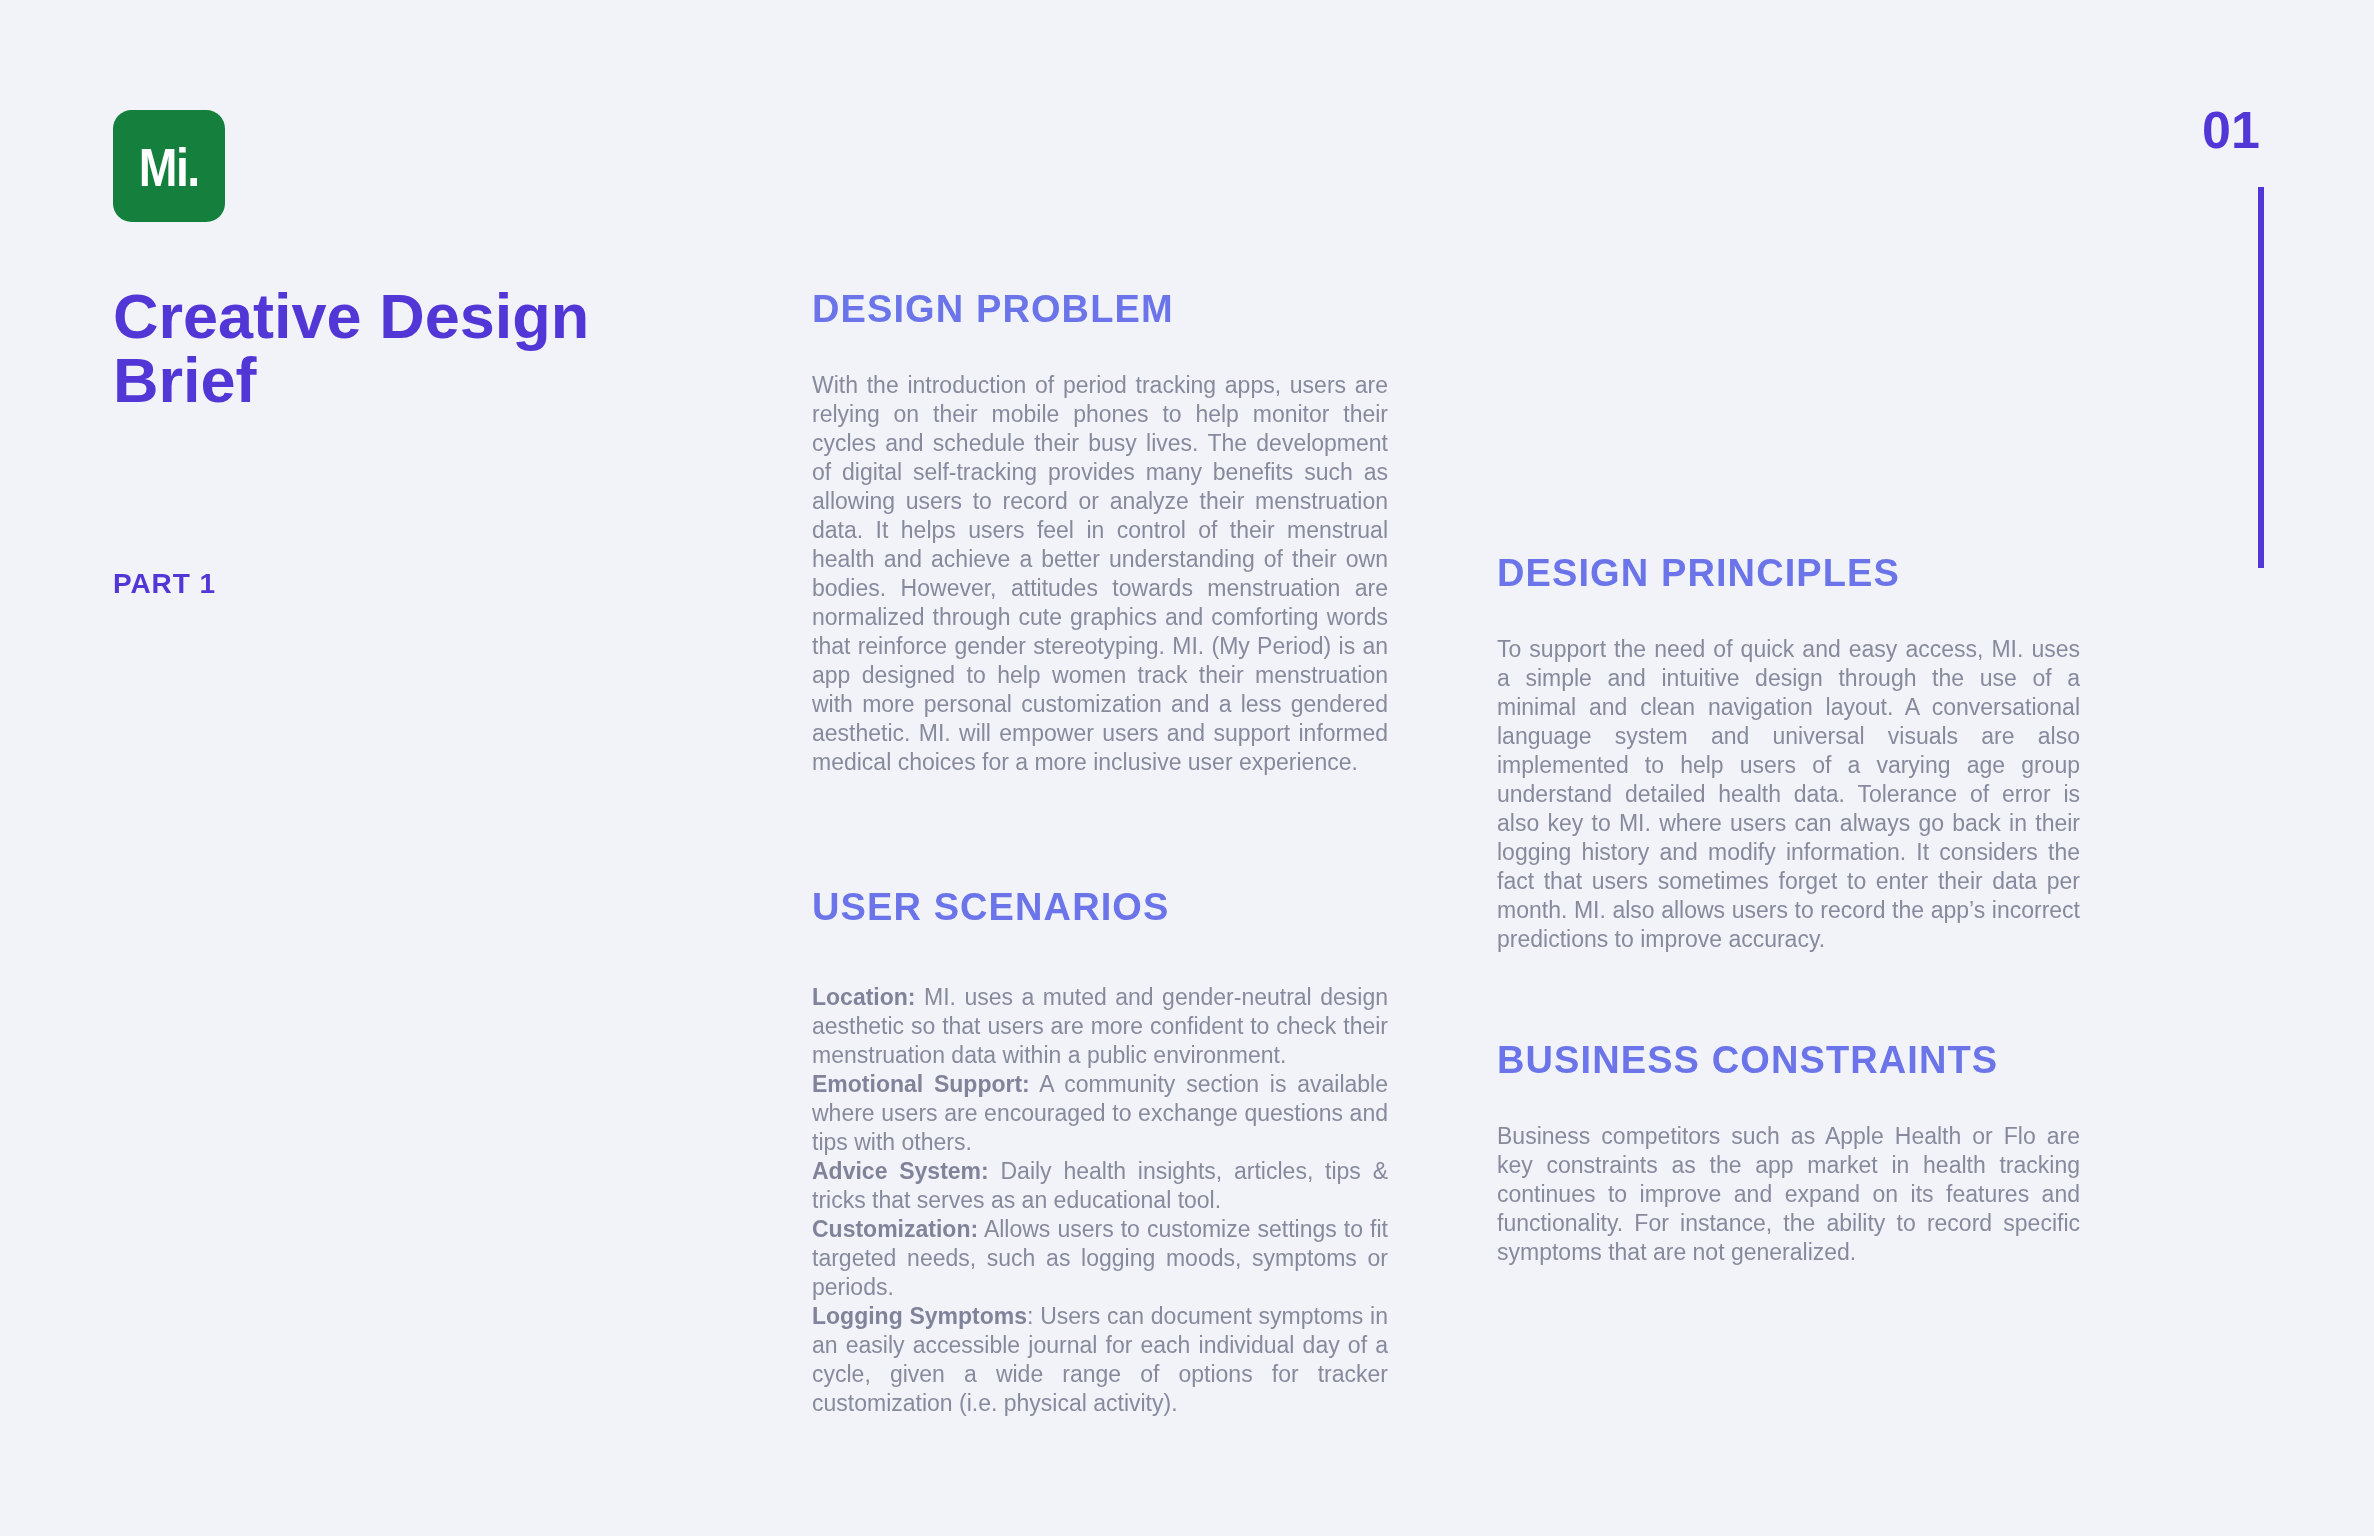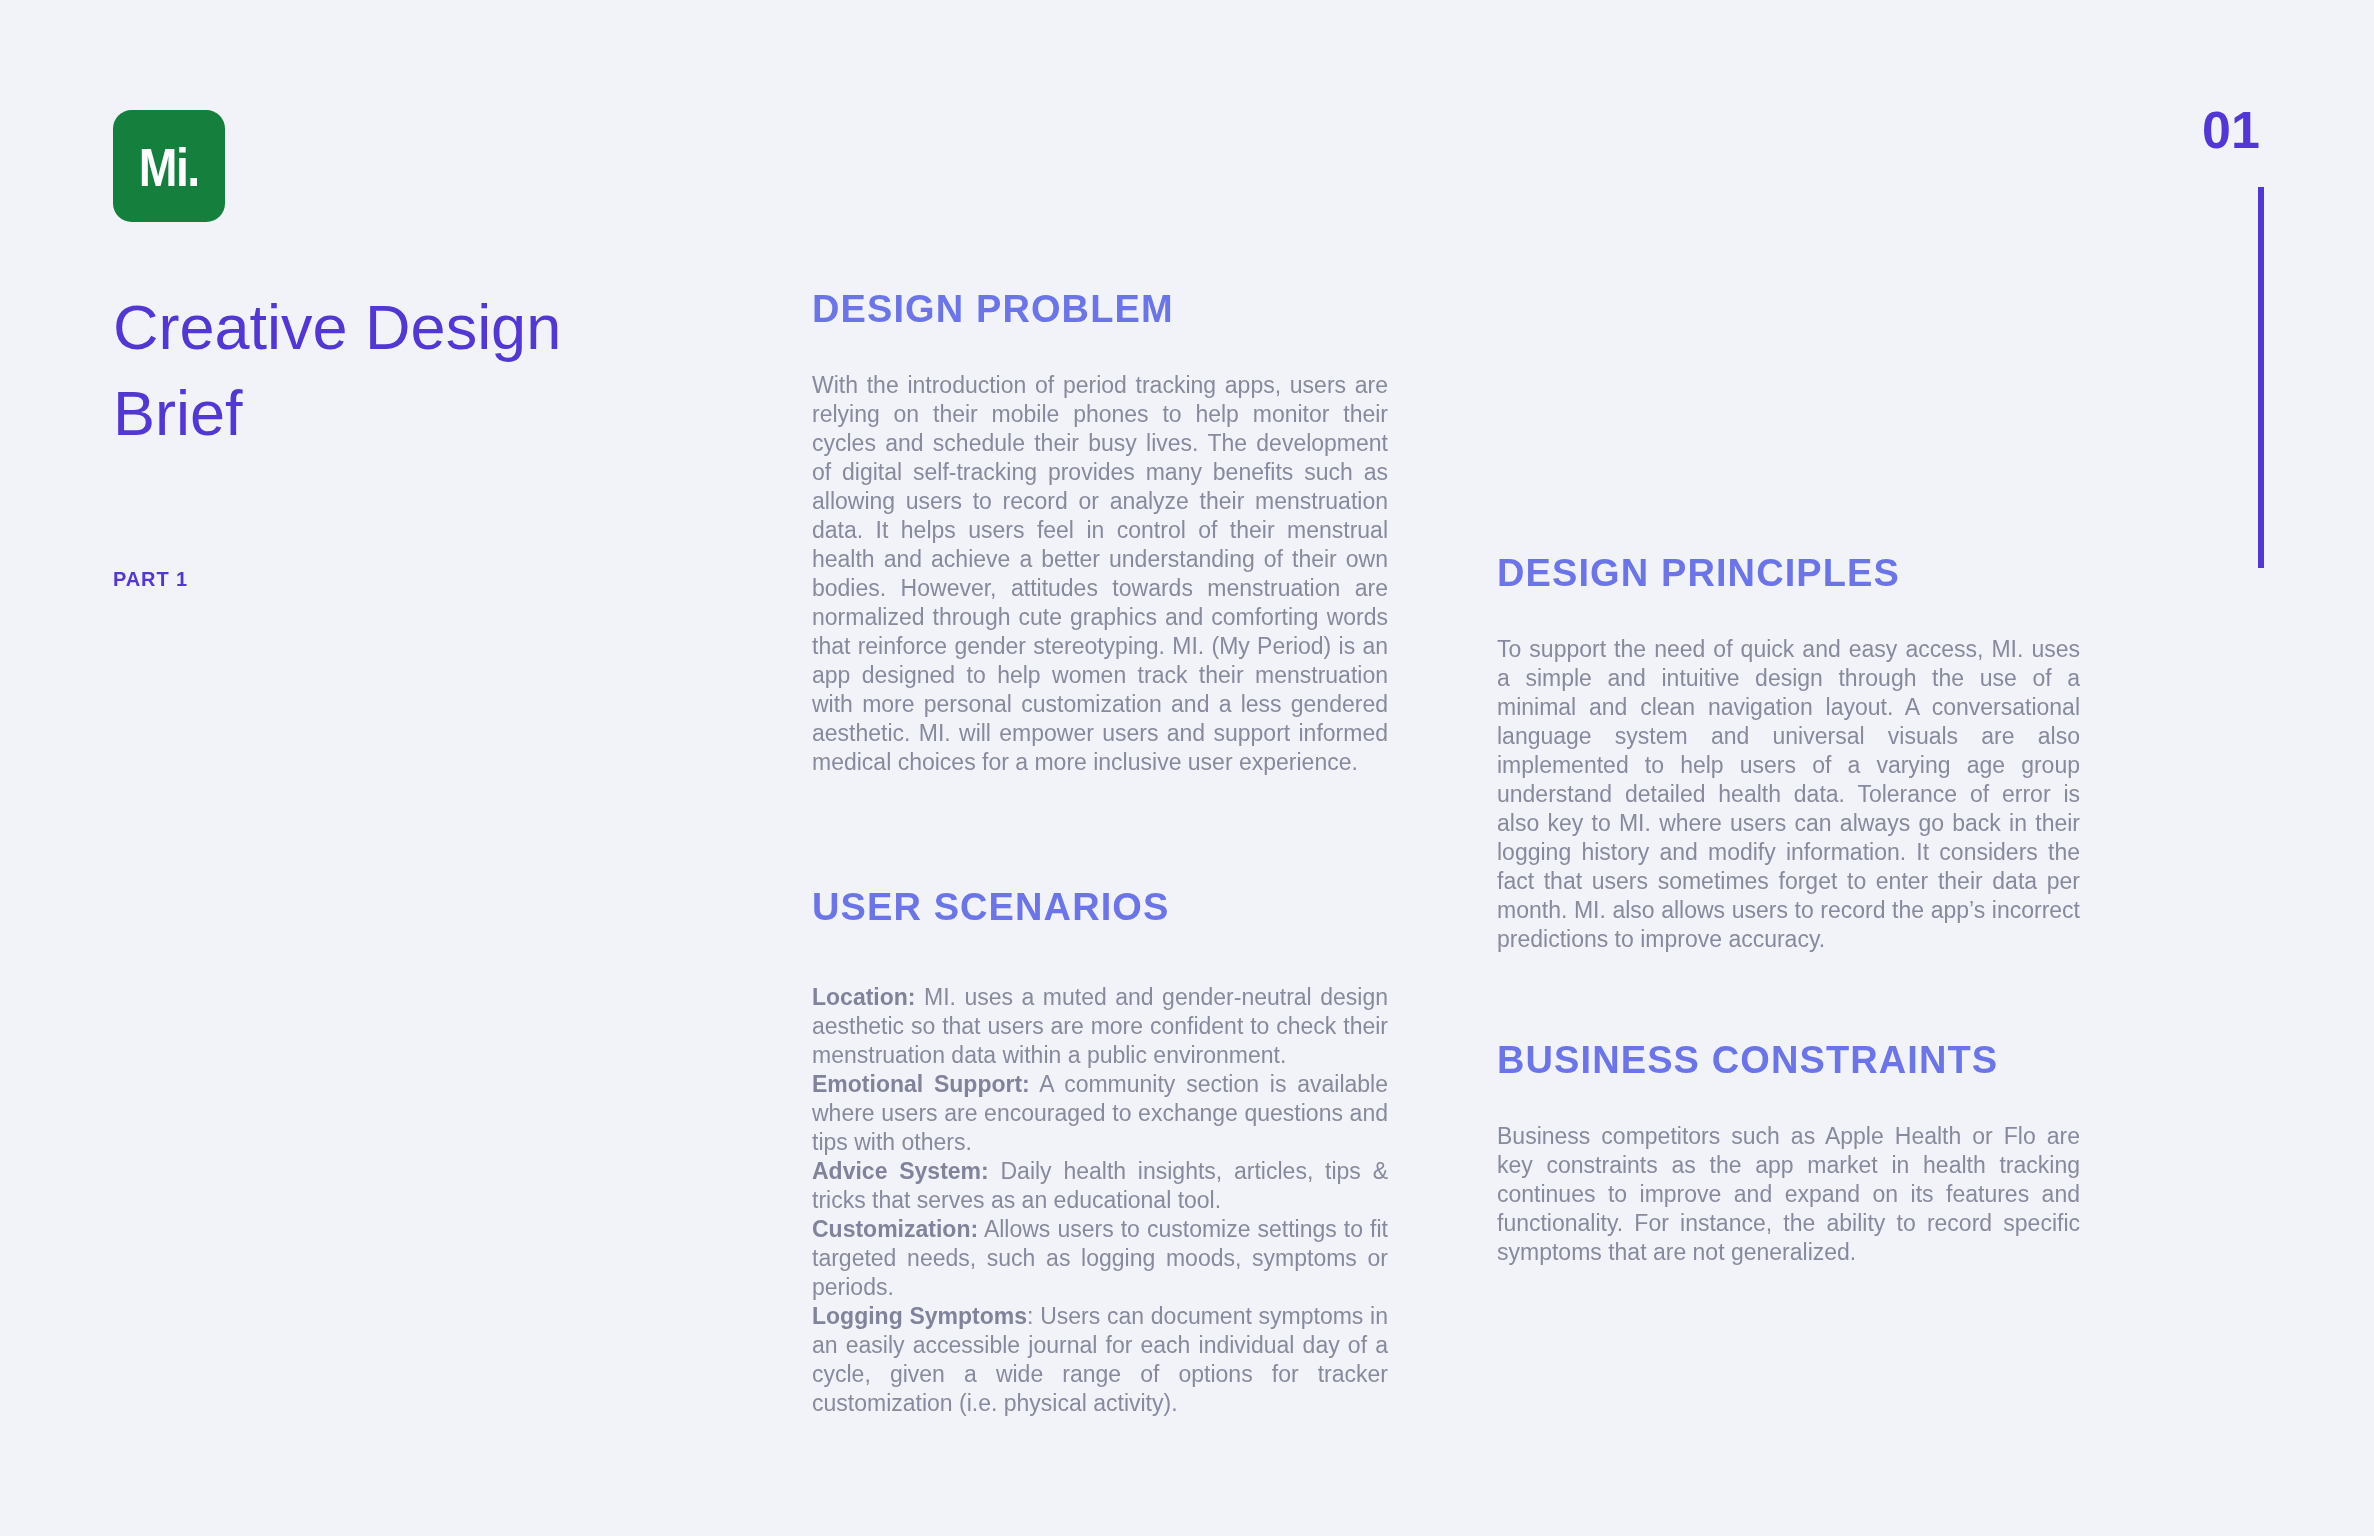"Creative Design Brief" .title { font-weight: normal -> bold; line-height: 86px -> 64px }
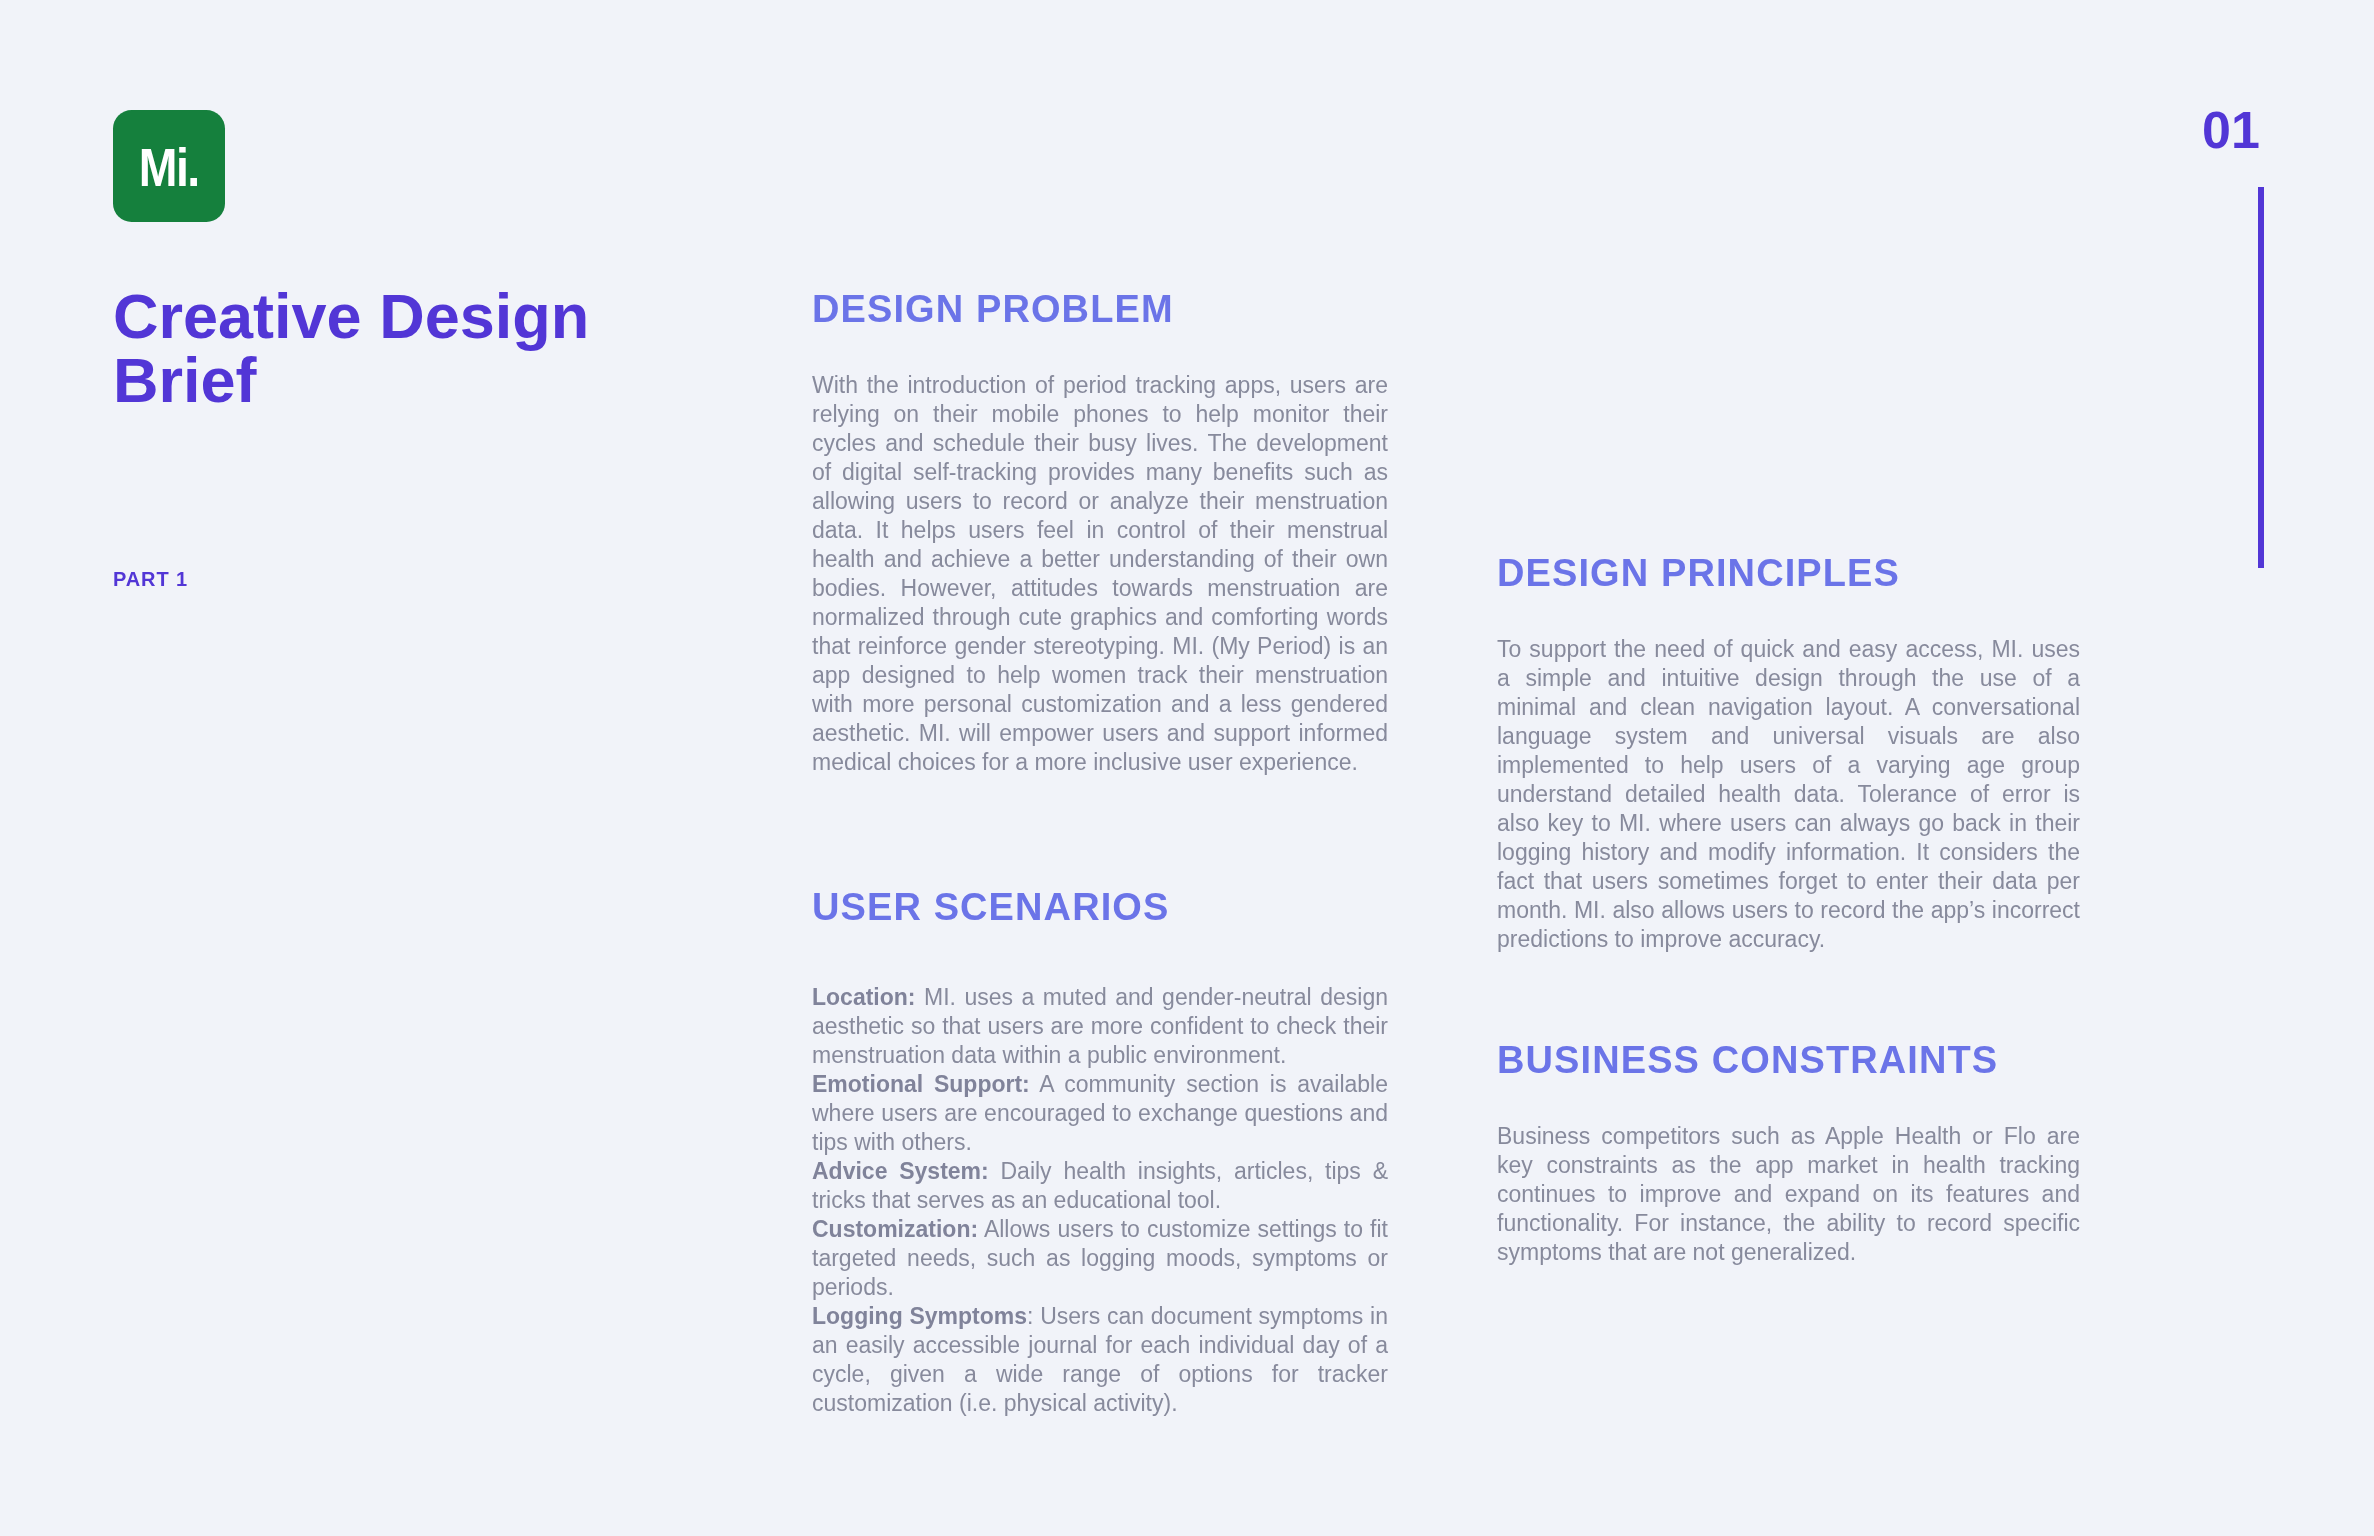"PART 1" .part { font-size: 20px -> 28px }
